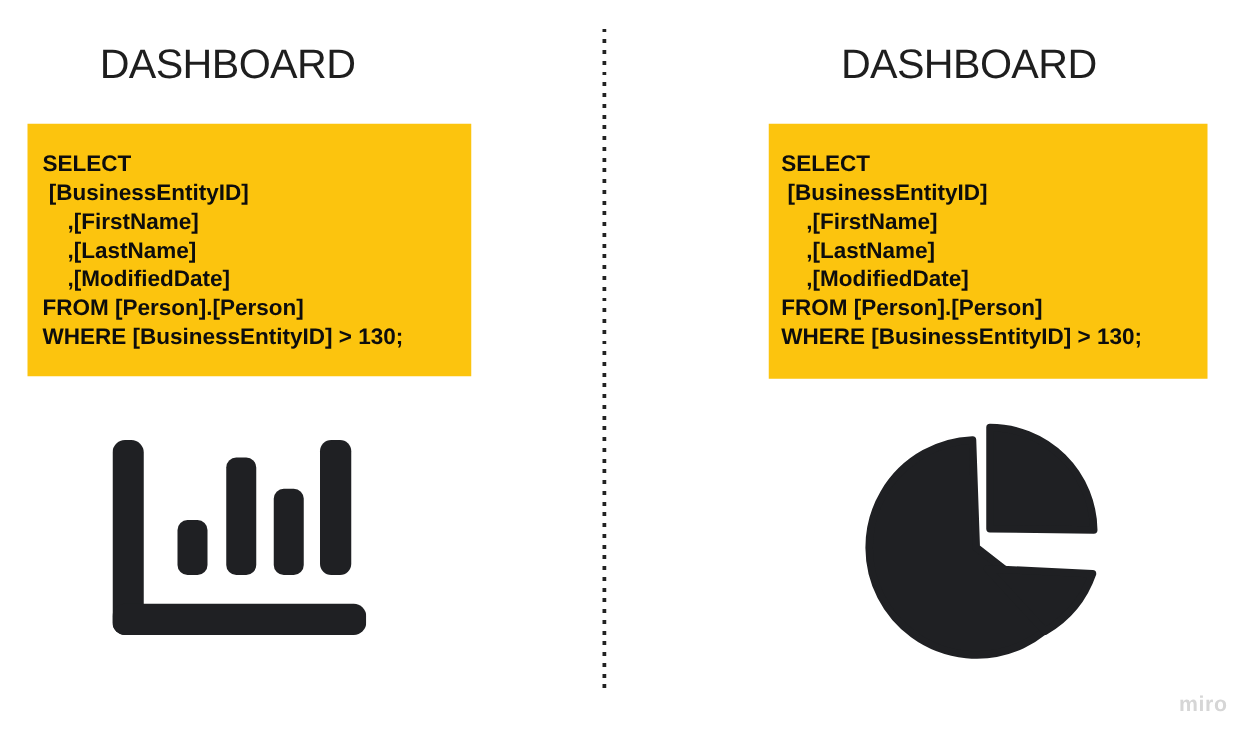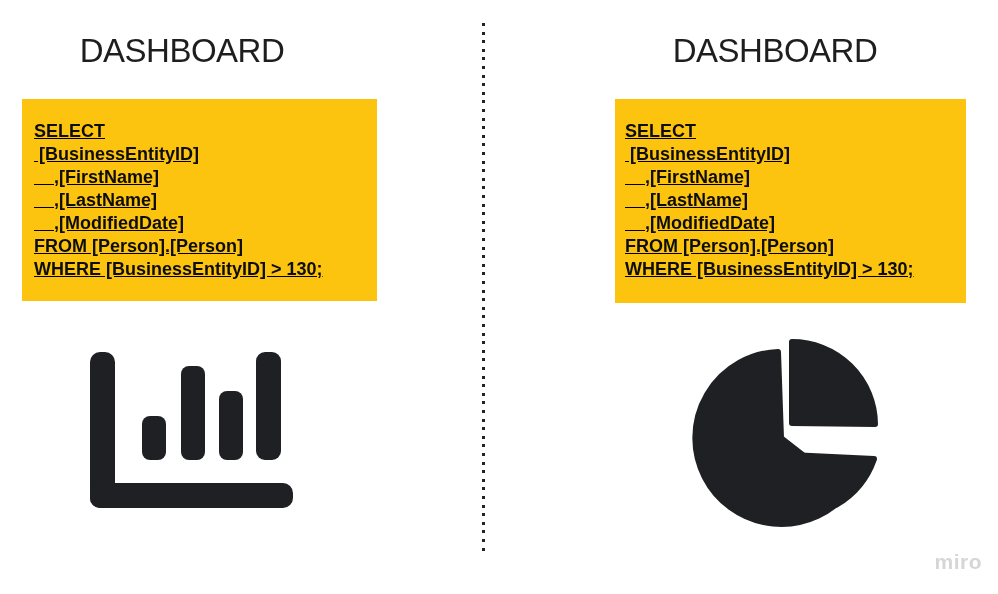"SELECT" .code-box { text-decoration: underline -> none }
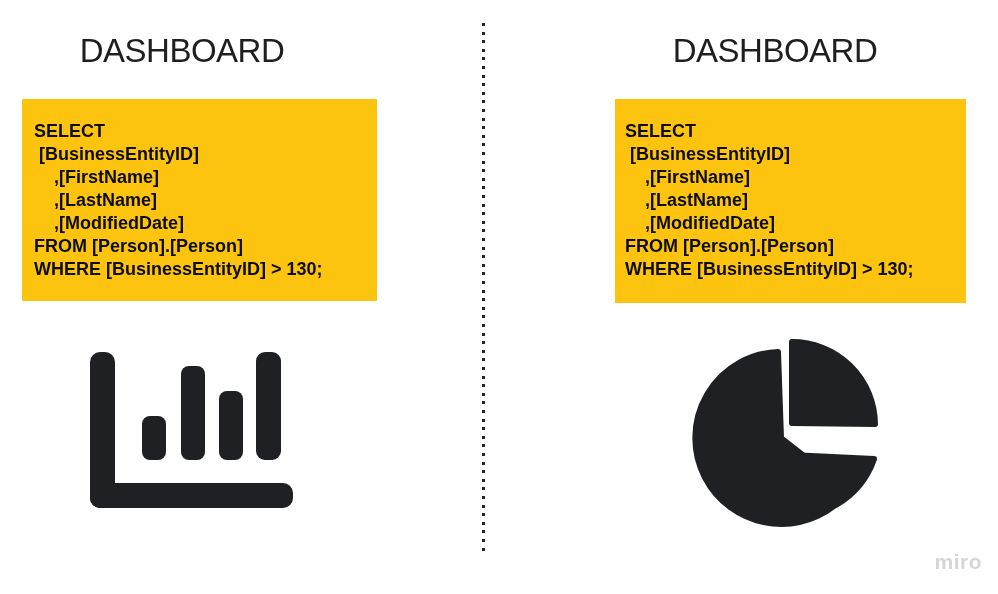"miro" .watermark { font-size: 21px -> 17px }
